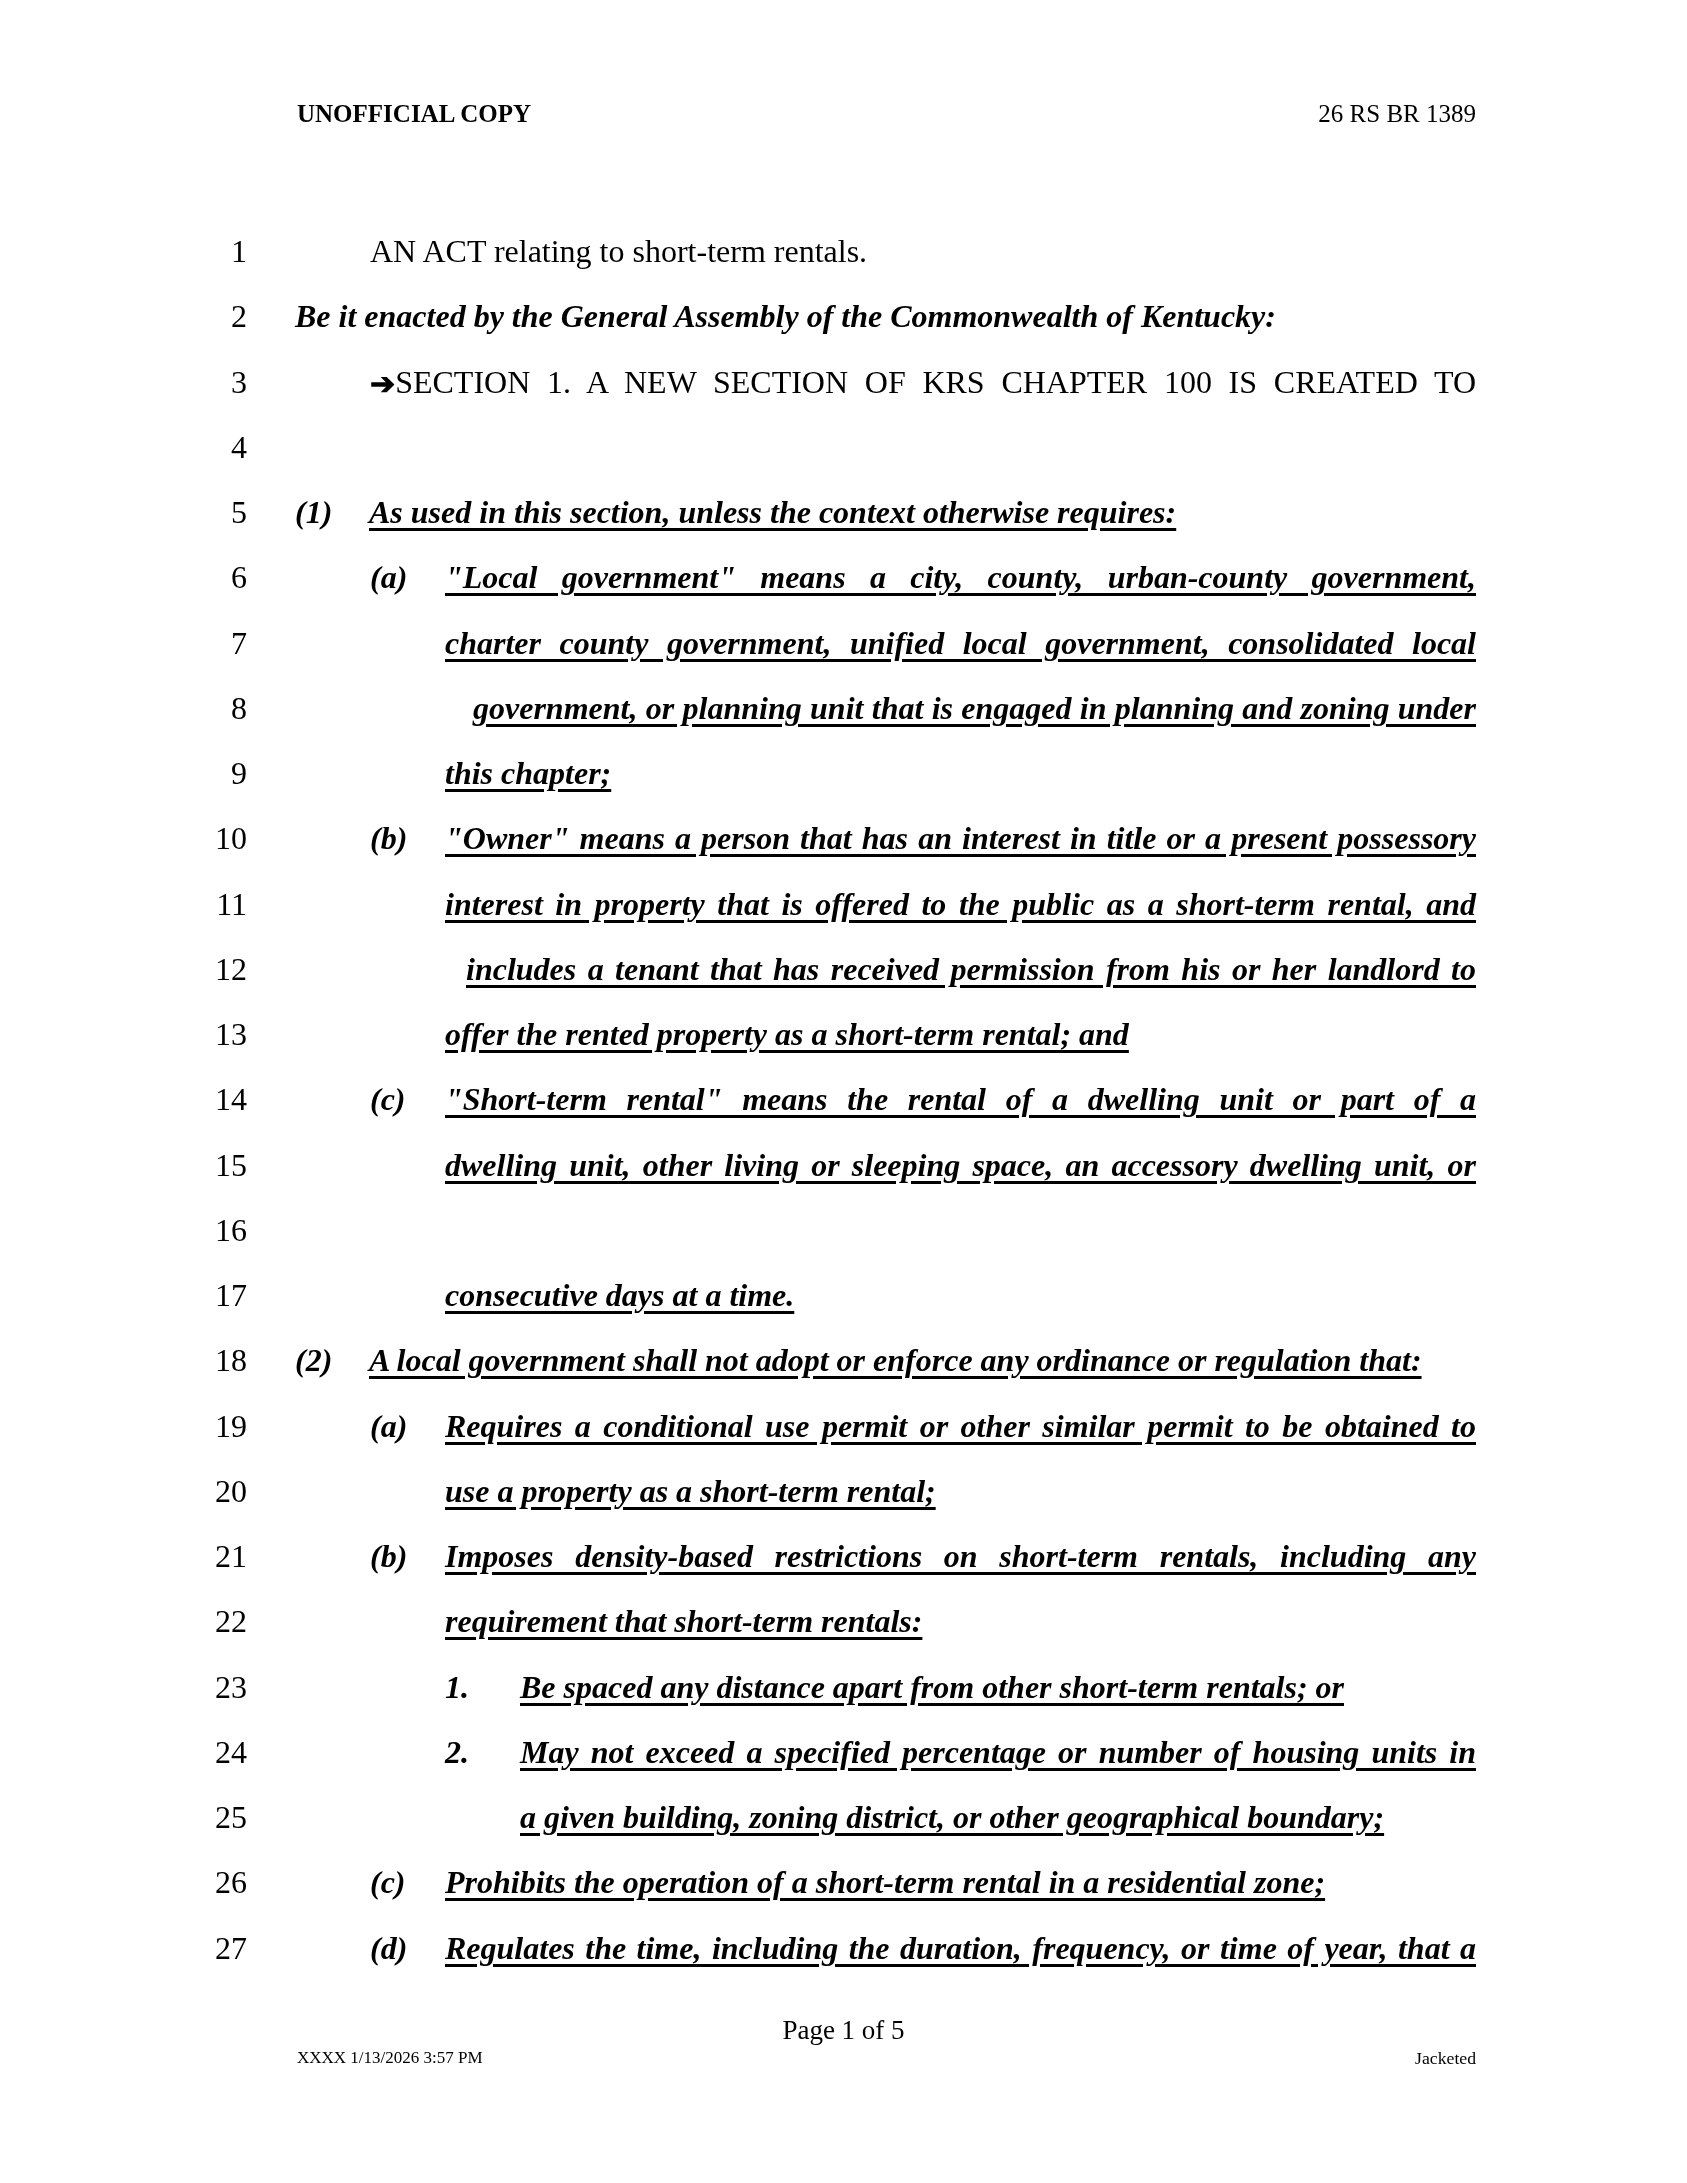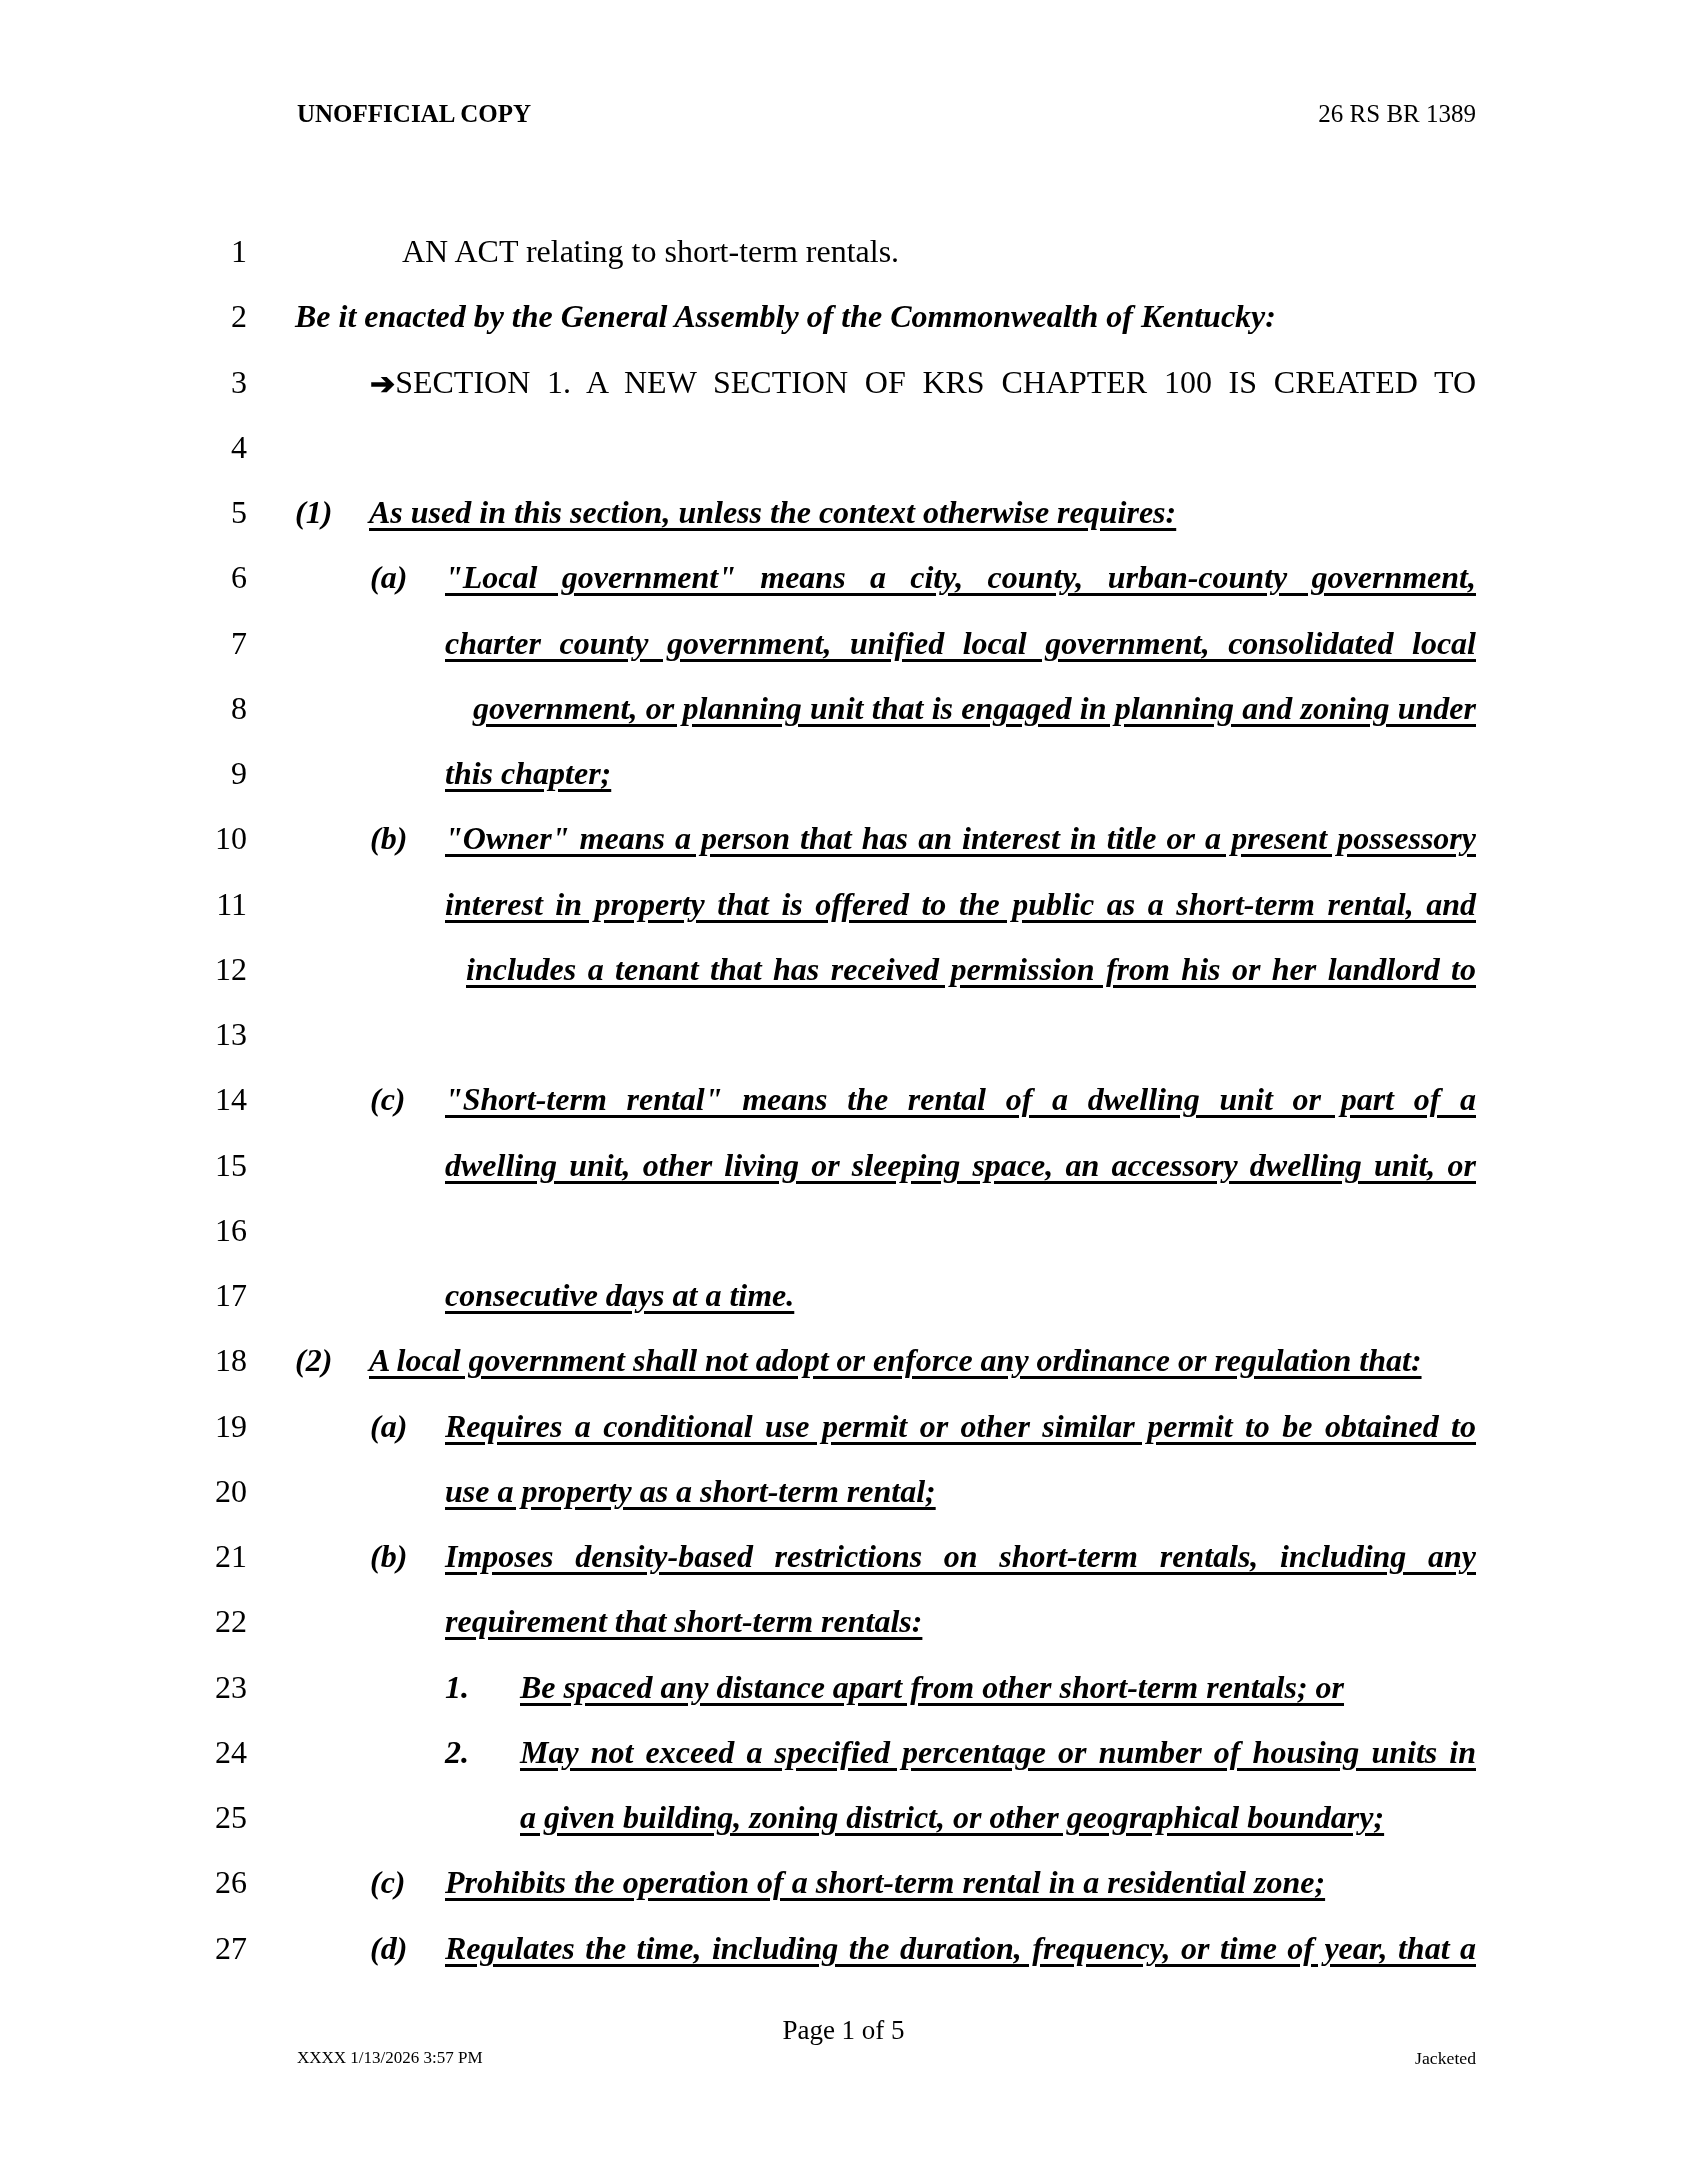"AN ACT relating to short-term" span.txt { margin-left: 32px -> none }
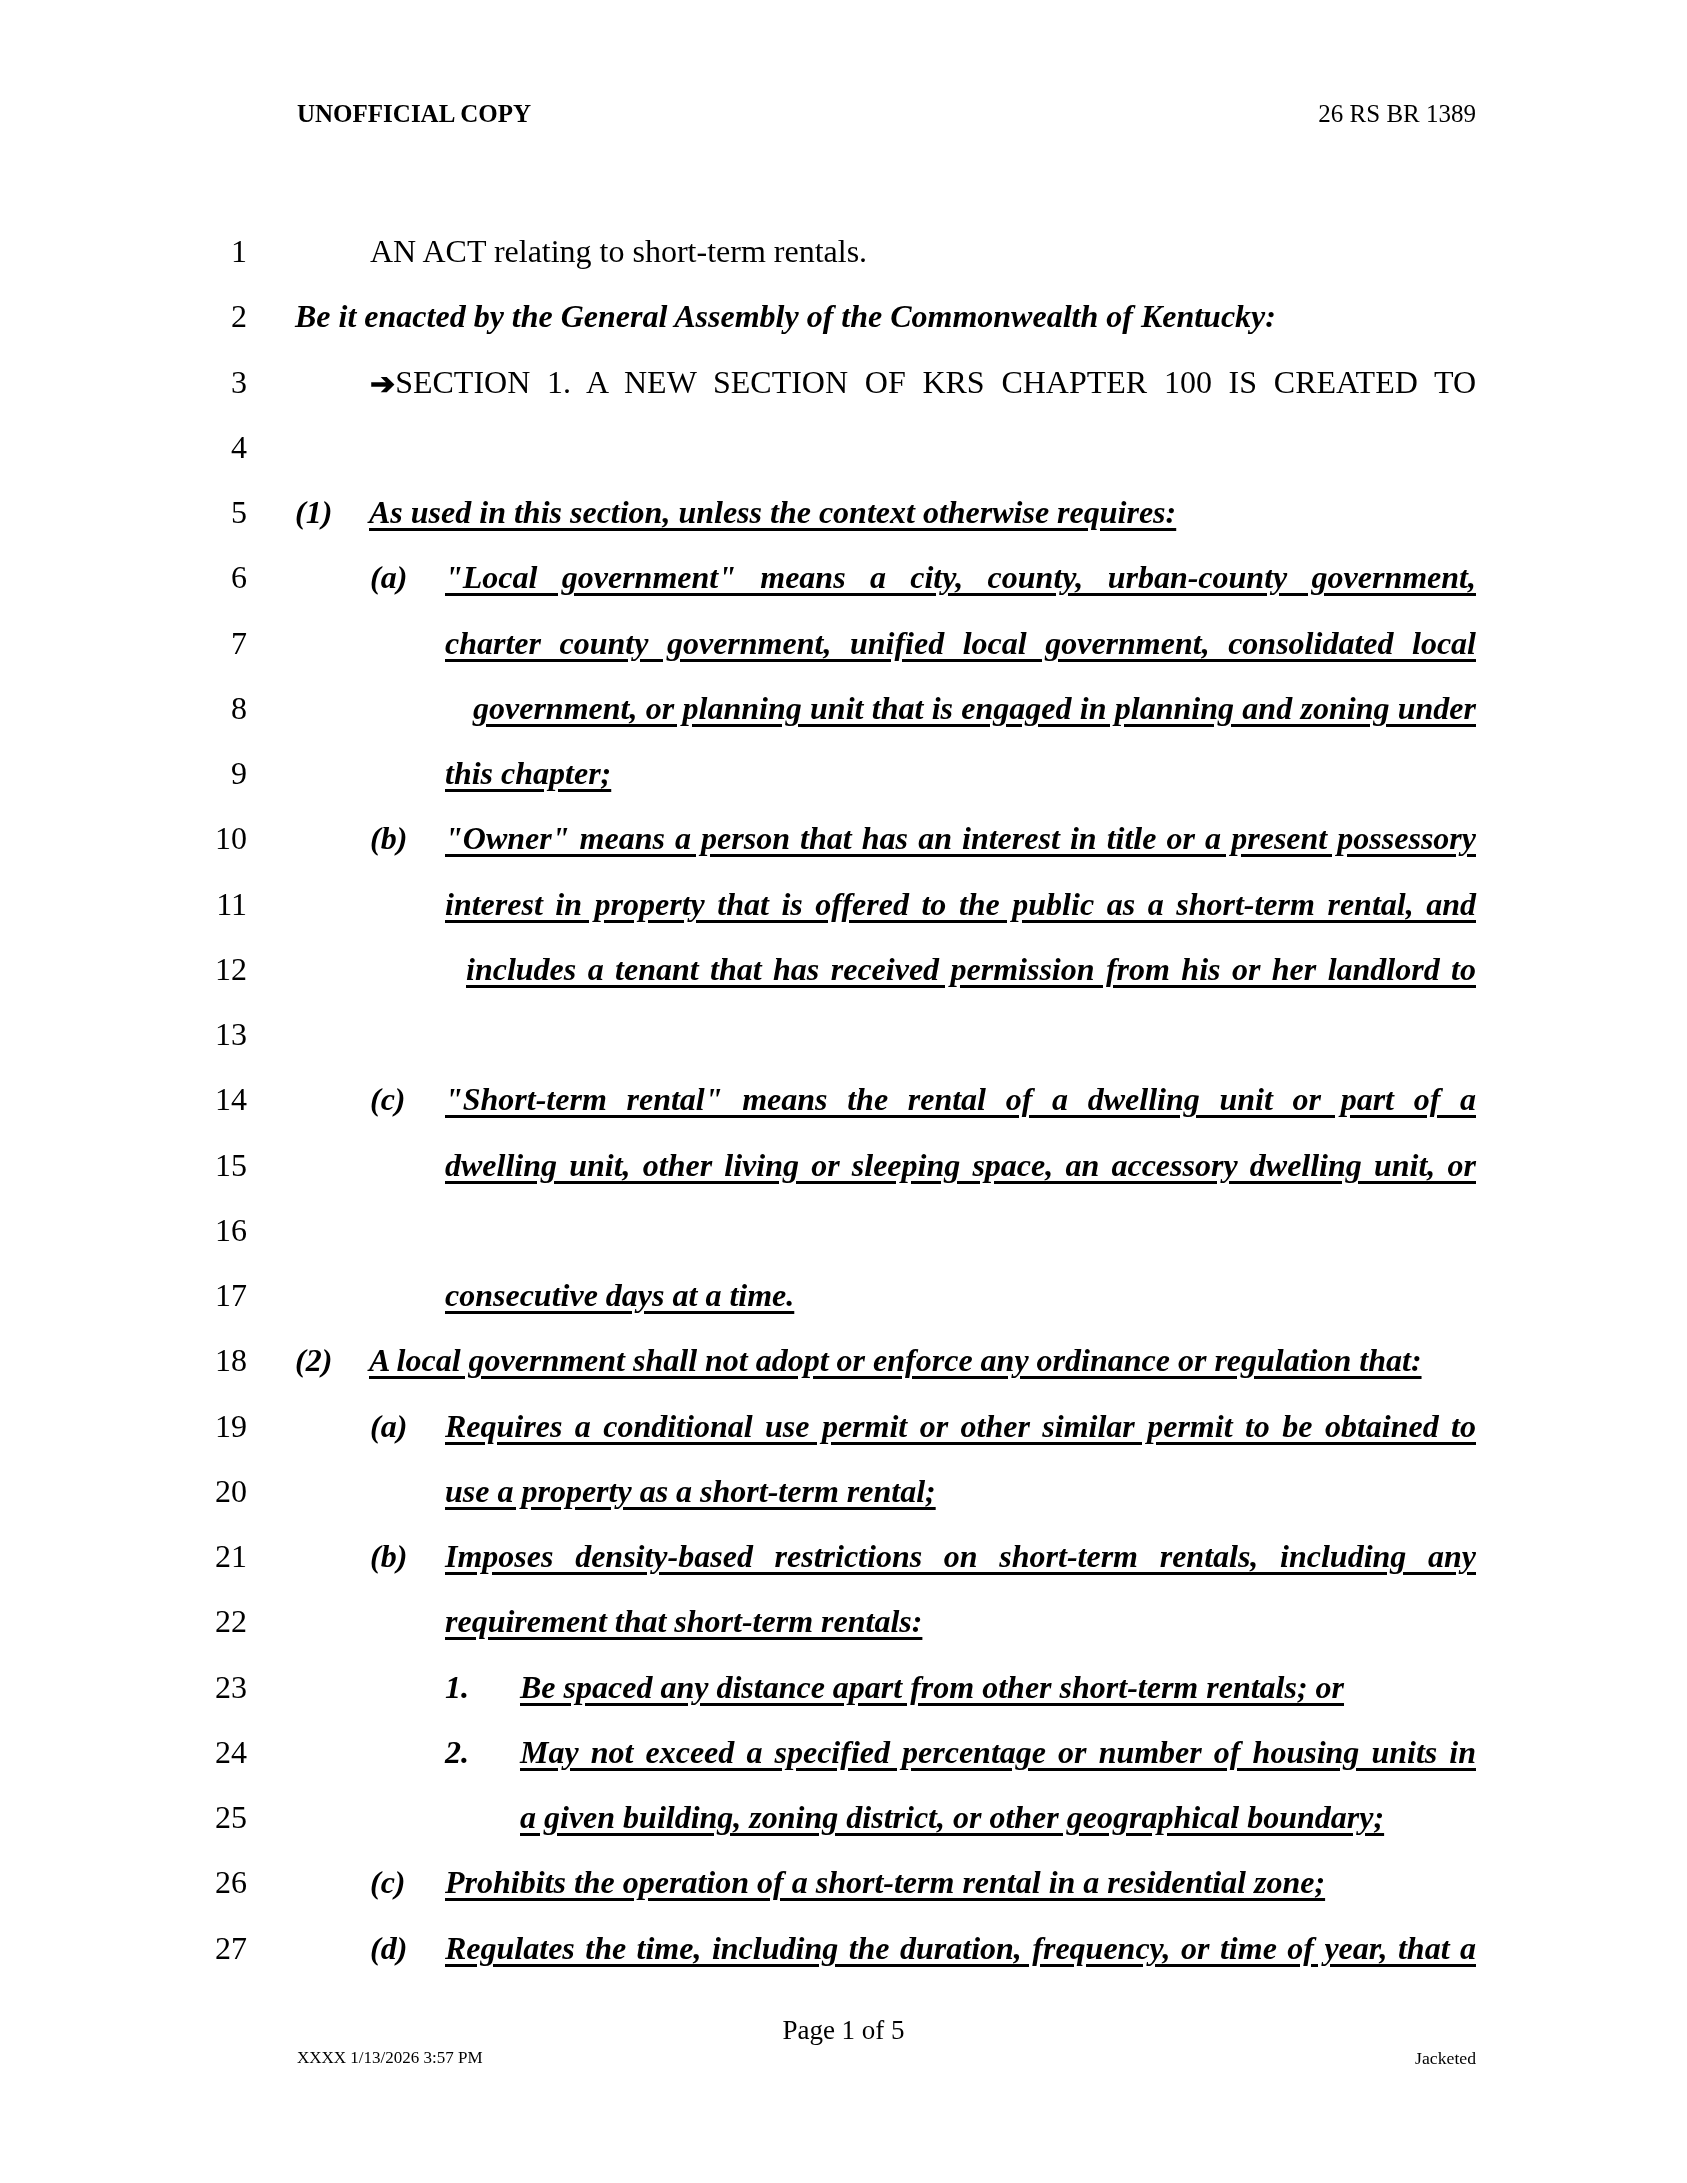"offer the rented property as" span.txt { html: none -> <span><span>offer the rented property as a short-term rental; and</span></span> }
